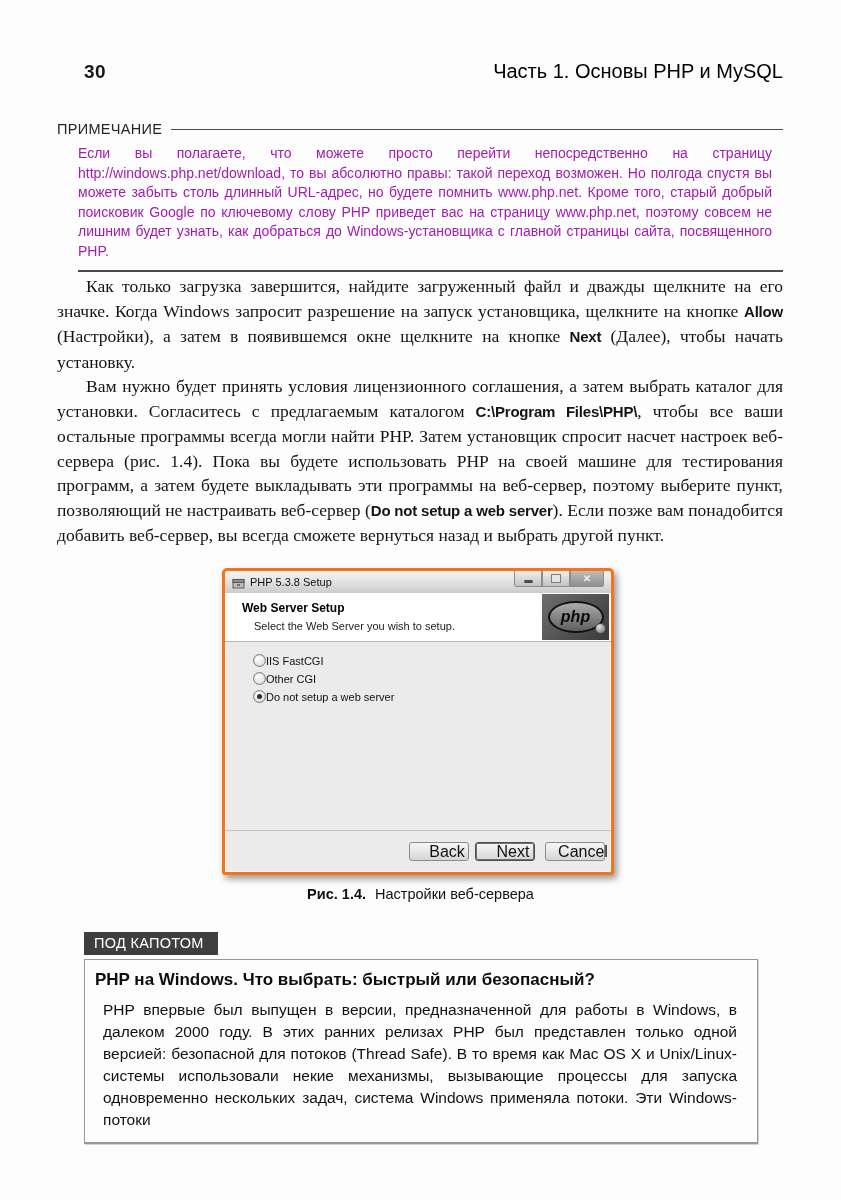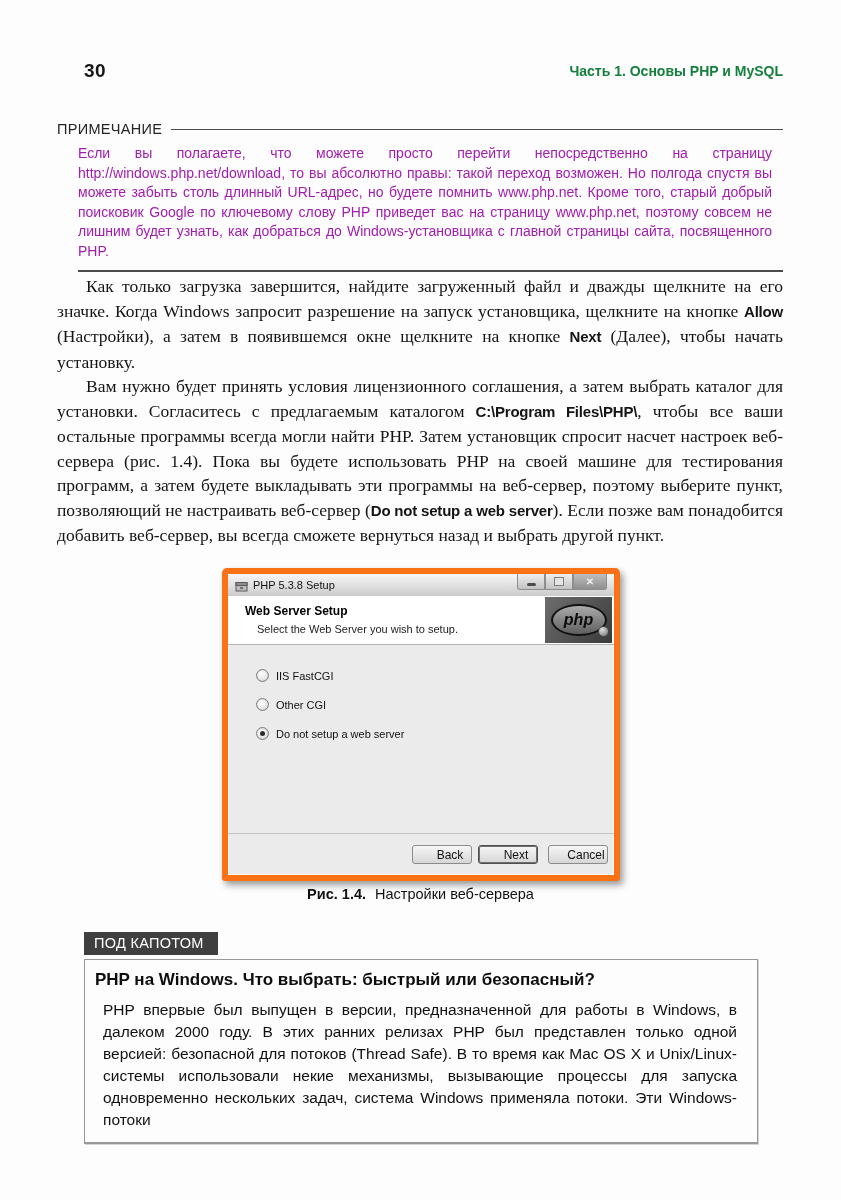"Часть 1. Основы PHP и" .head-title { color: #15803d -> #000000; font-size: 14px -> 20px; font-weight: bold -> none }
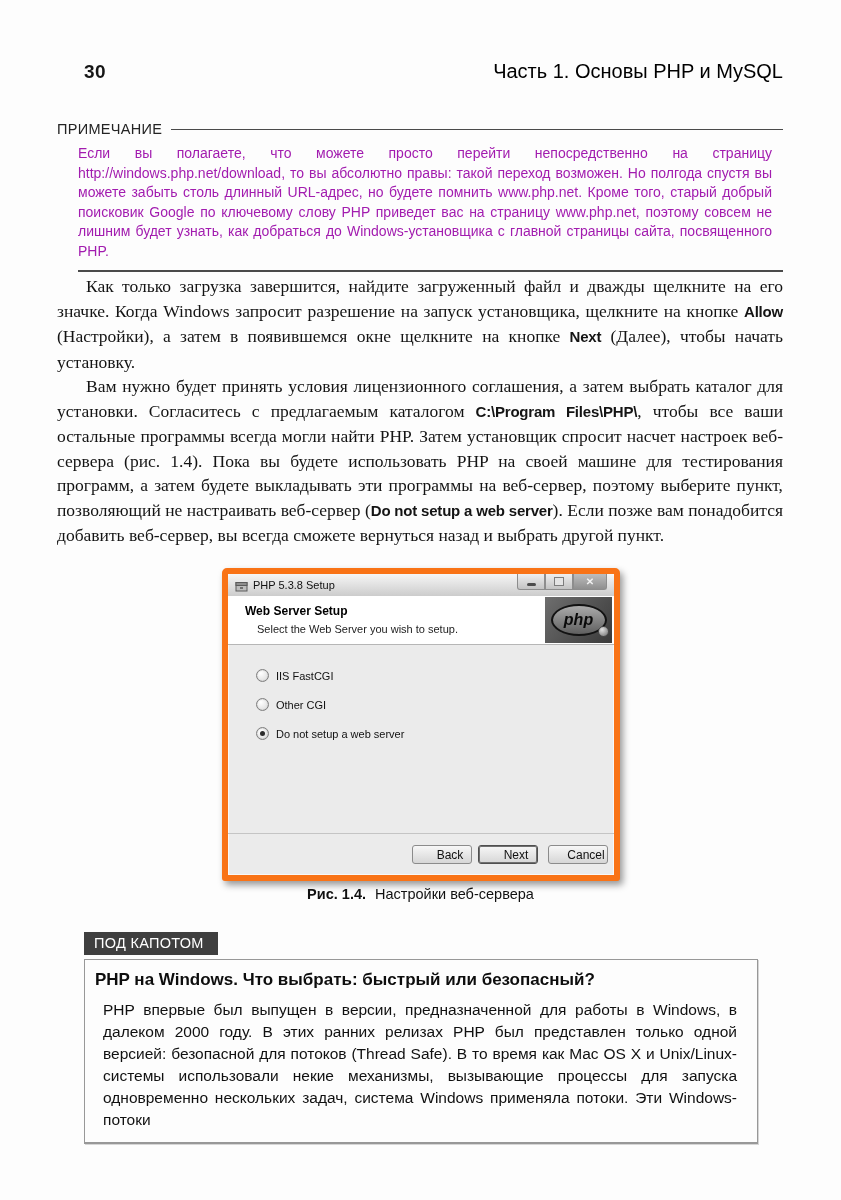"PHP 5.3.8 Setup" .dialog { border: 6px solid #f97316 -> 3px solid #f97316 }
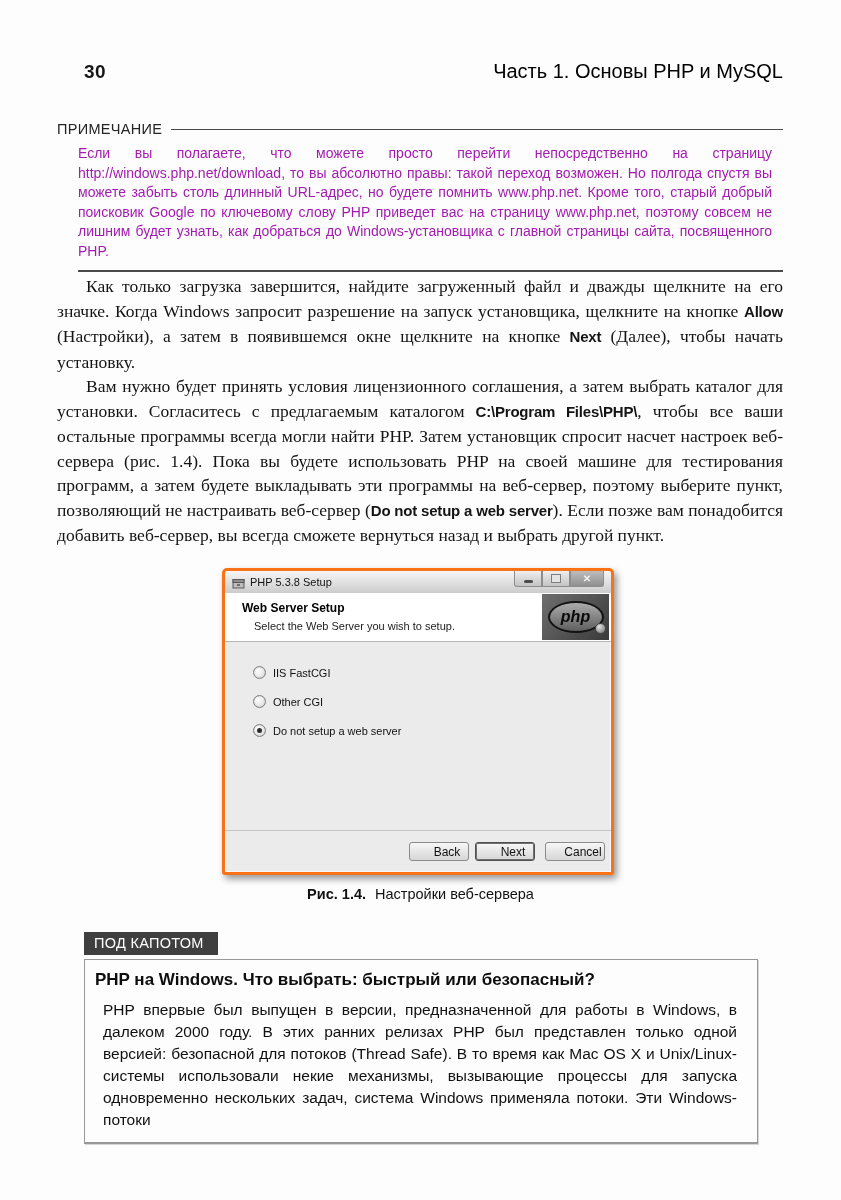"IIS FastCGI" .radio-row { gap: 7px -> none; margin-top: 12px -> none }
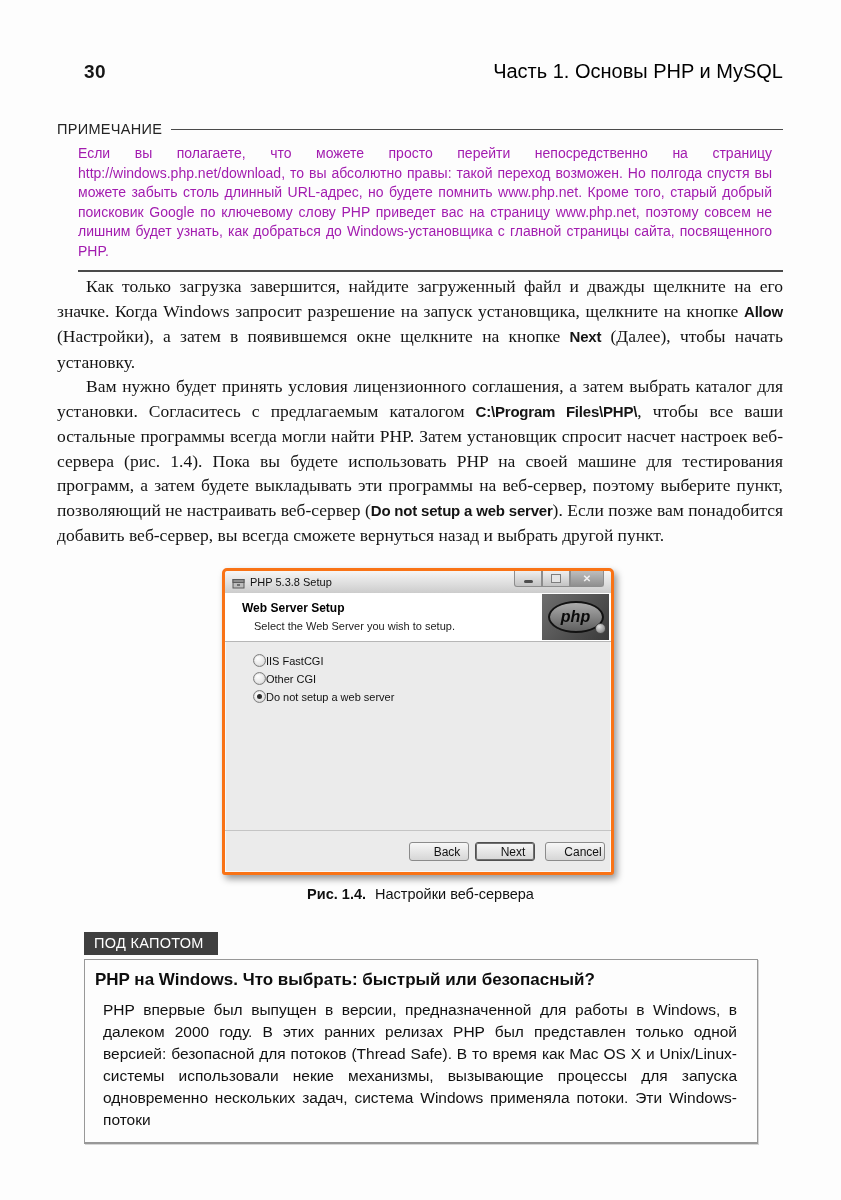"Back" .btn { font-size: 12px -> 16px }
